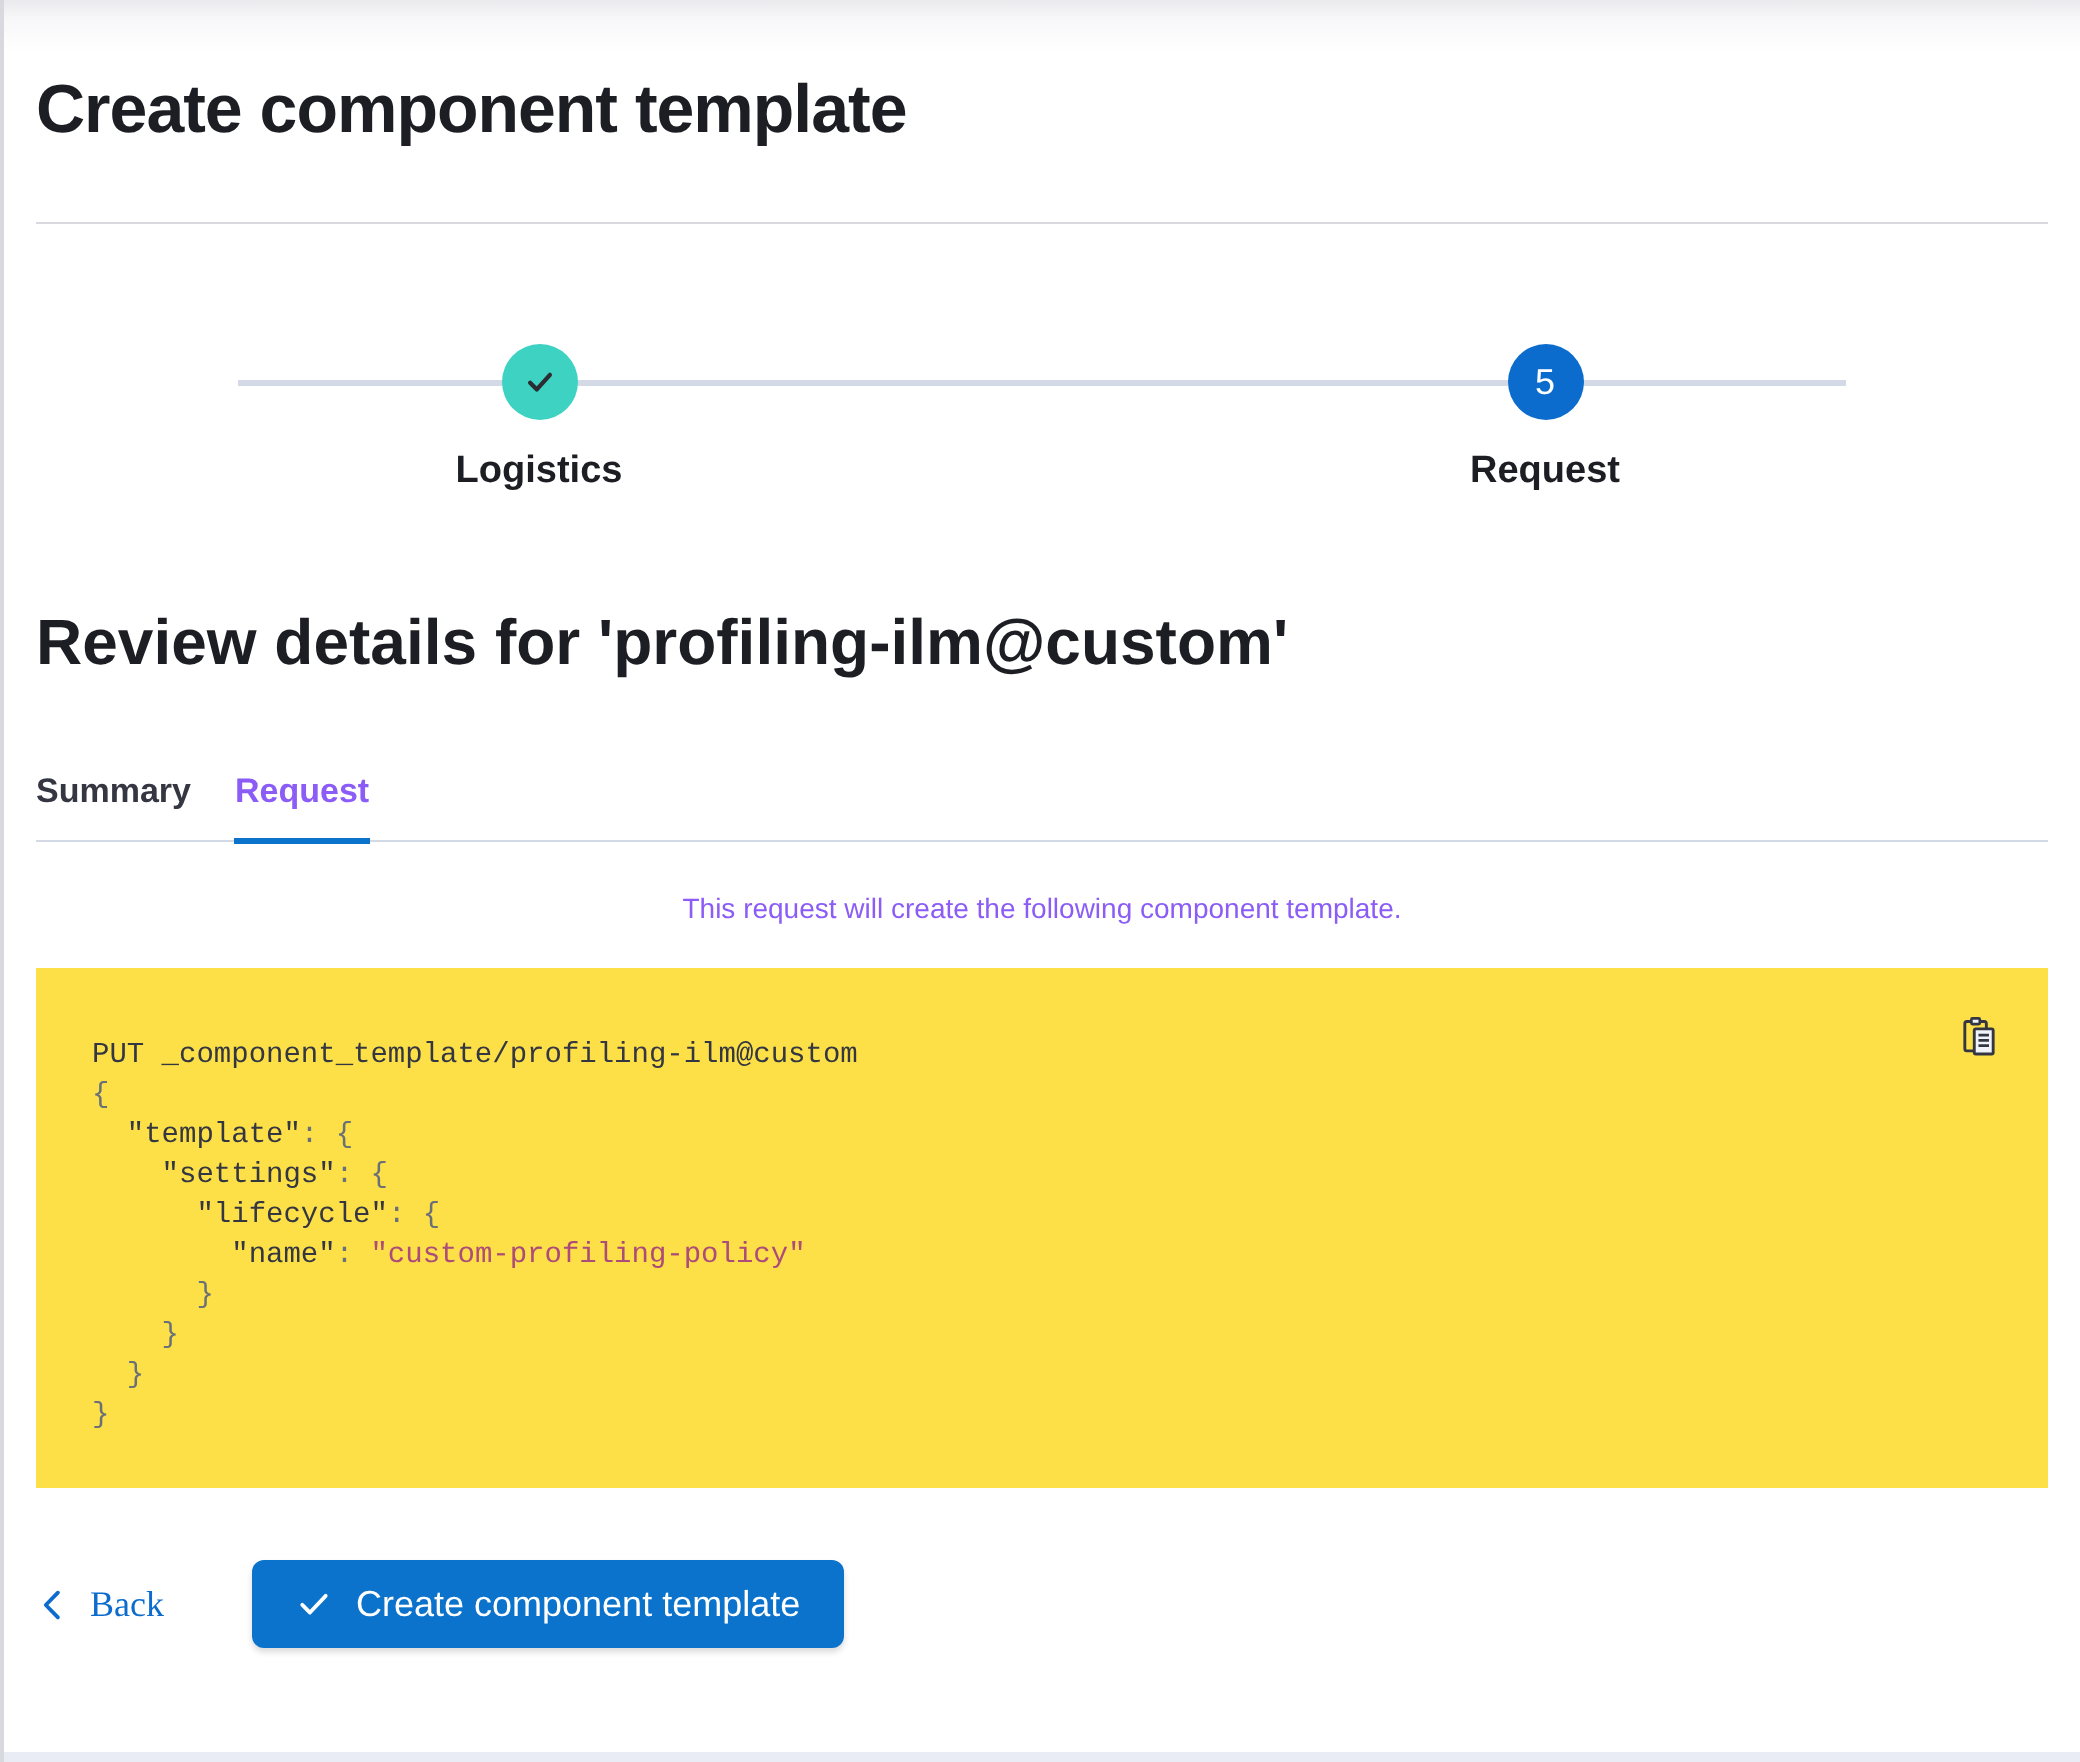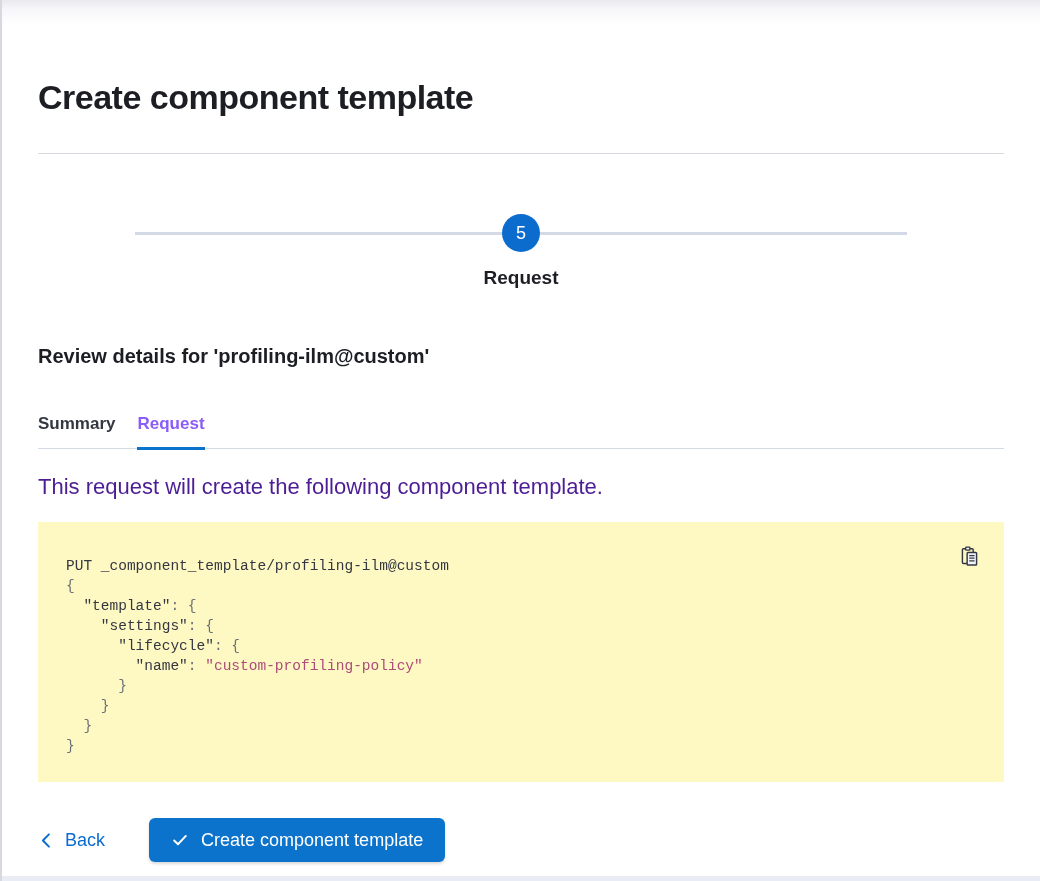"Create component template" .content { margin-top: 42px -> none; padding: 0 36px -> 0 16px }
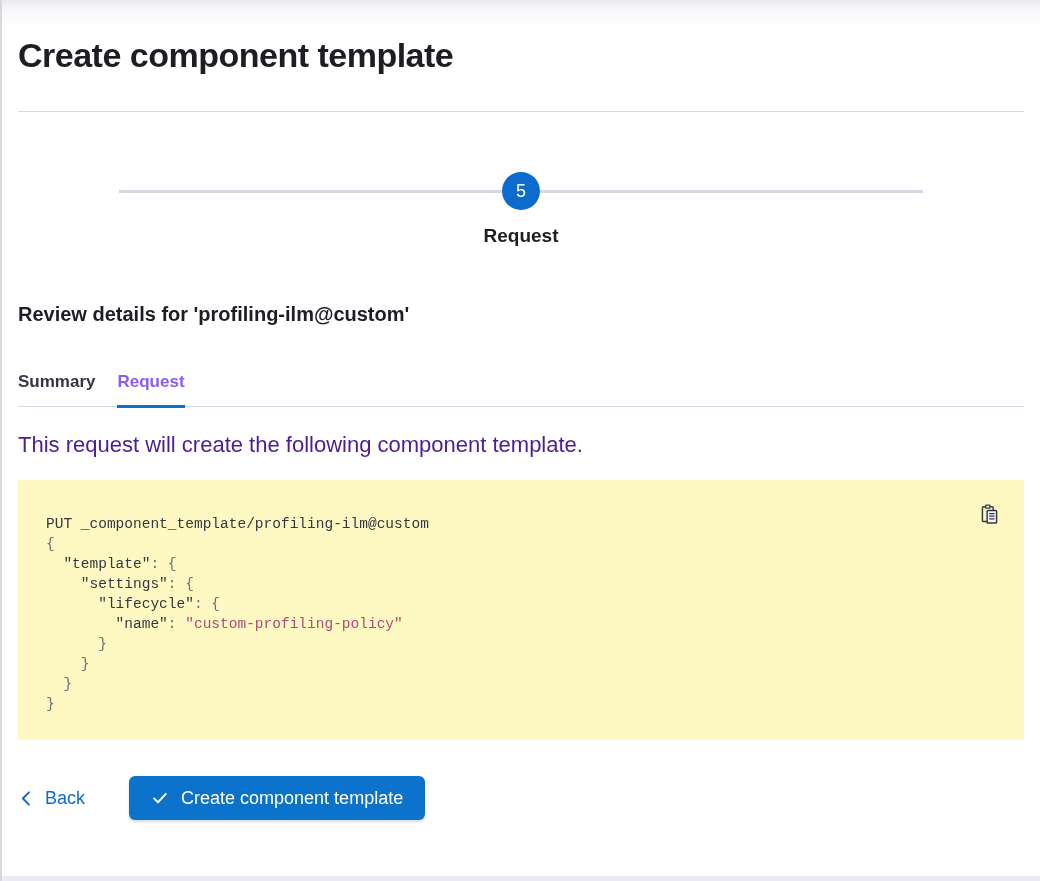"Logistics" div.step { html: none -> <div> <div> <svg> <path></path> </svg> </div> <div>Logistics</div> </div> }
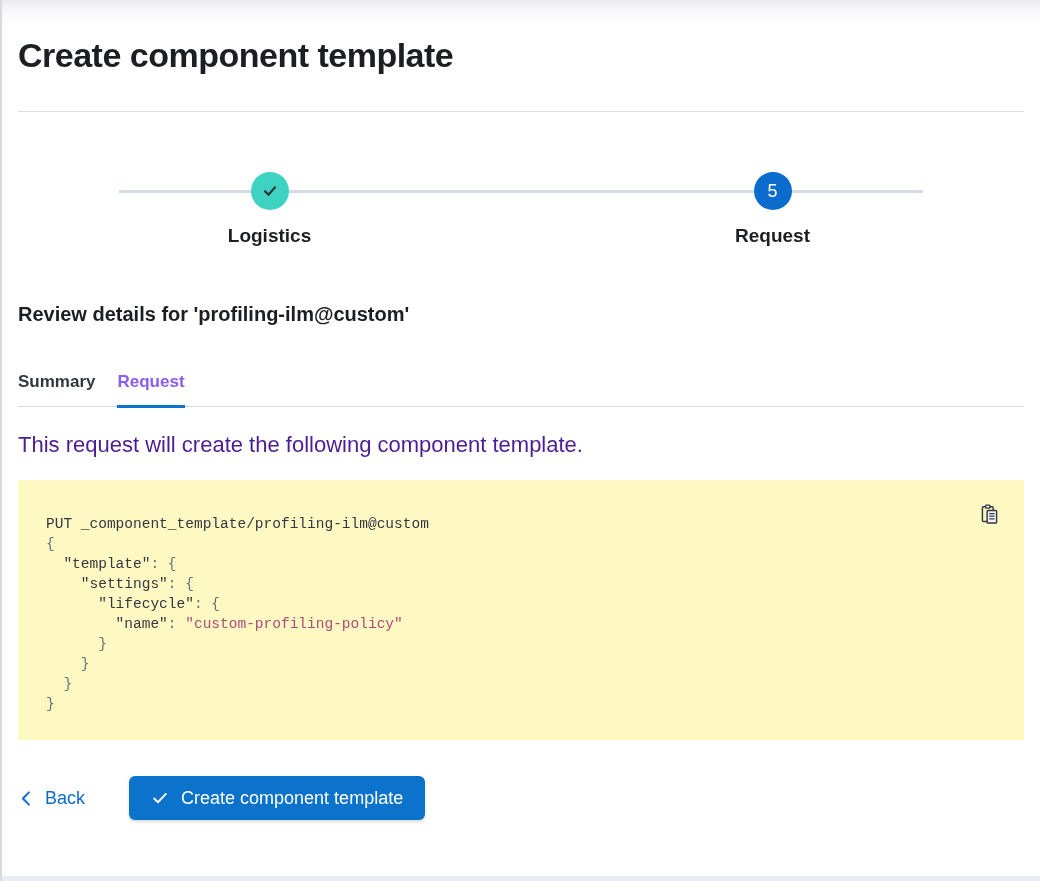"Review details for" h2.review-heading { font-size: 20px -> 32px }
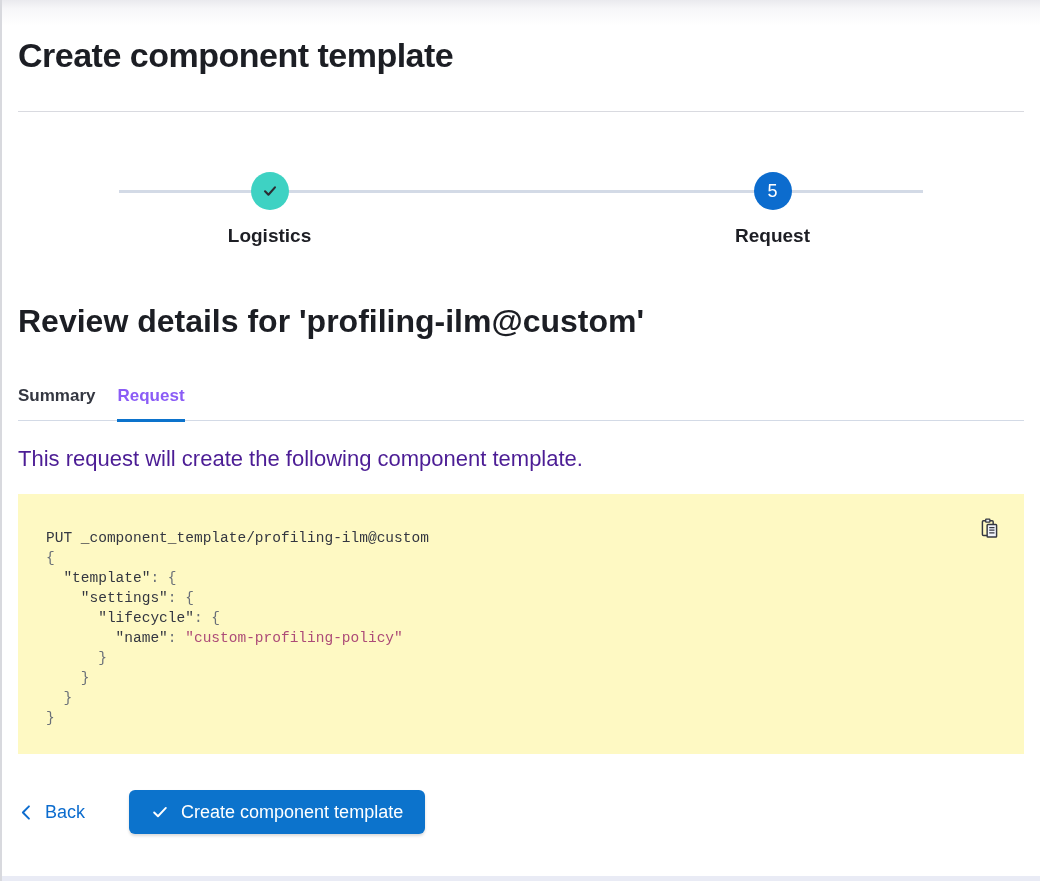"This request will create the" .description { color: #4c1d95 -> #8b5cf6; font-size: 22px -> 14px; text-align: none -> center }
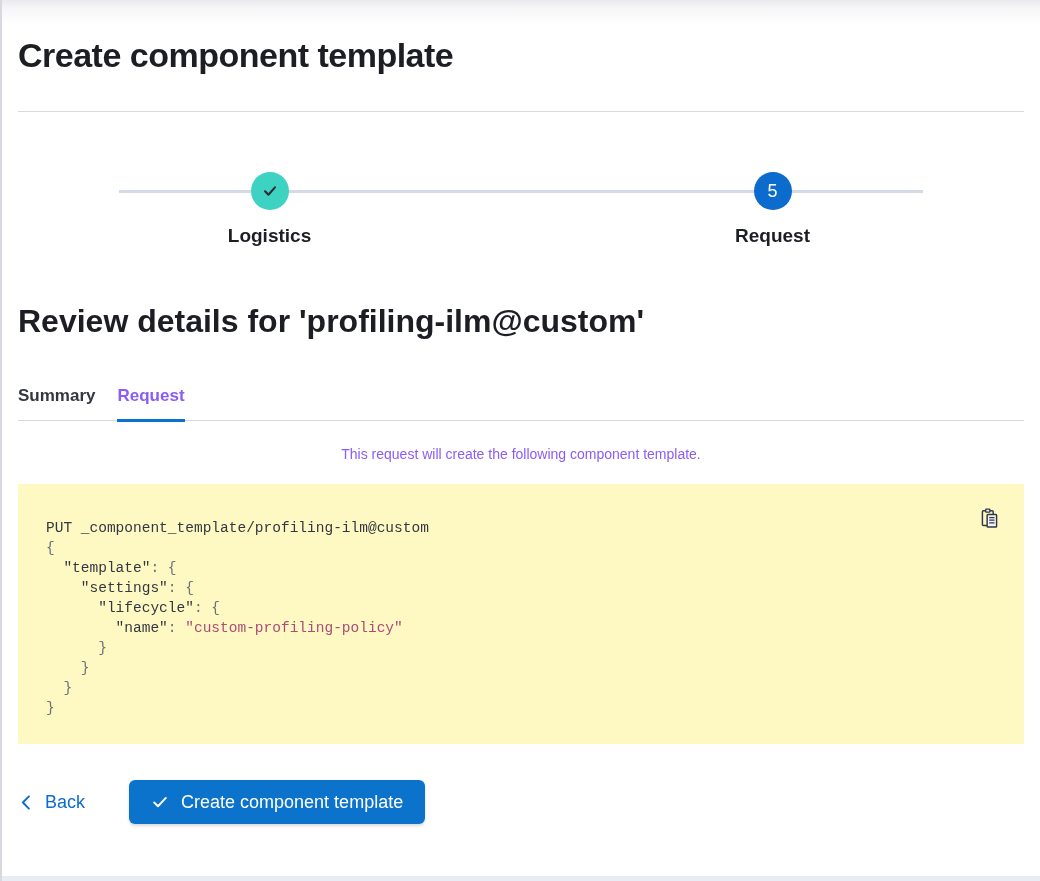"PUT" .code-block { background: #fef9c3 -> #fde047 }
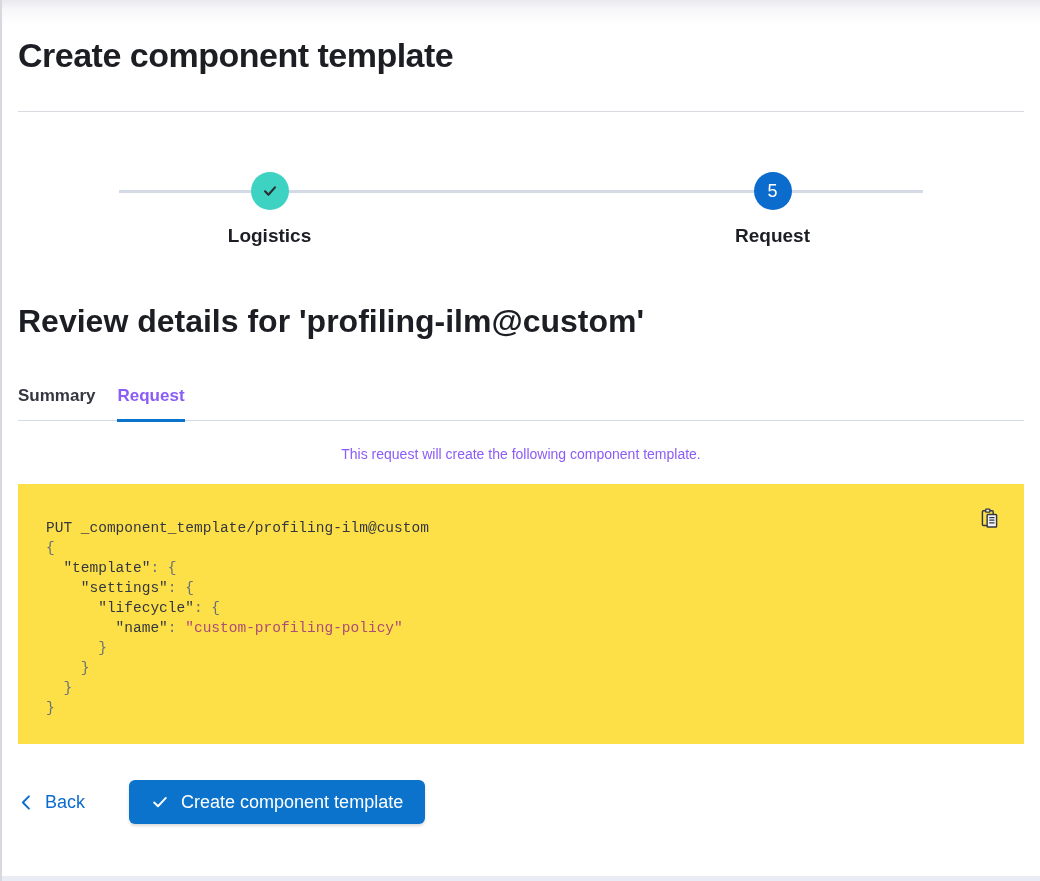"Back" .back-link { font-family: Liberation Sans, sans-serif -> Liberation Serif, serif }
